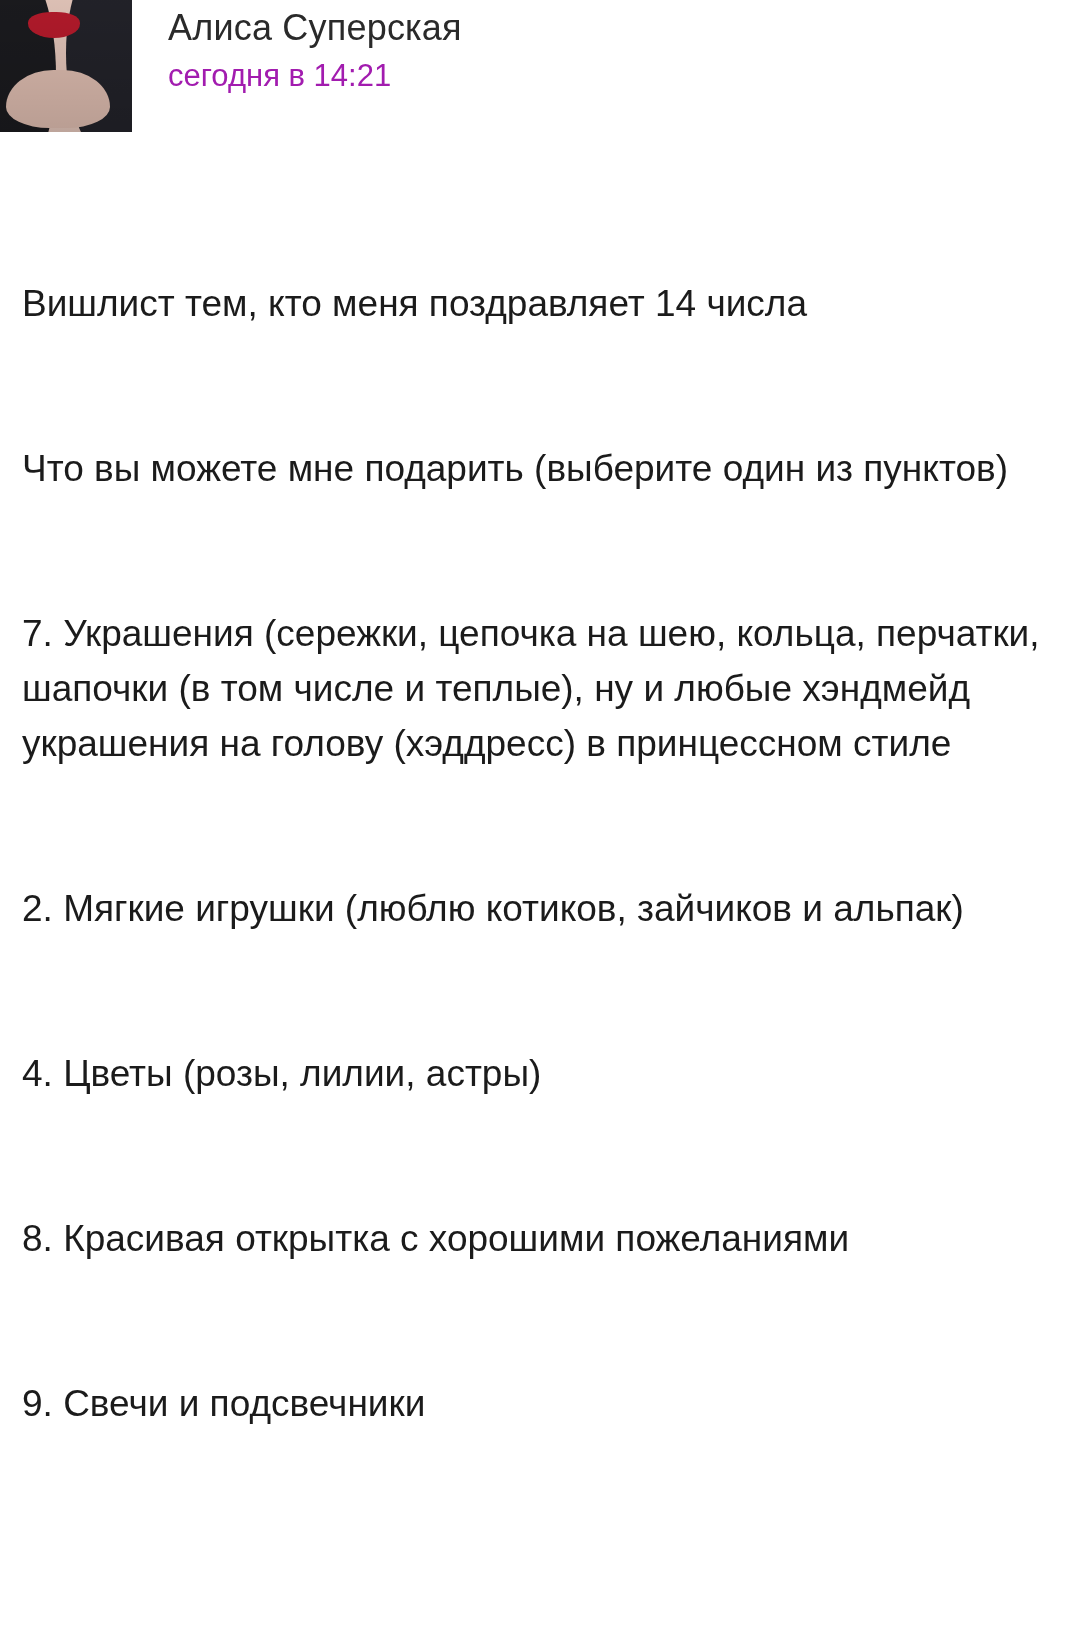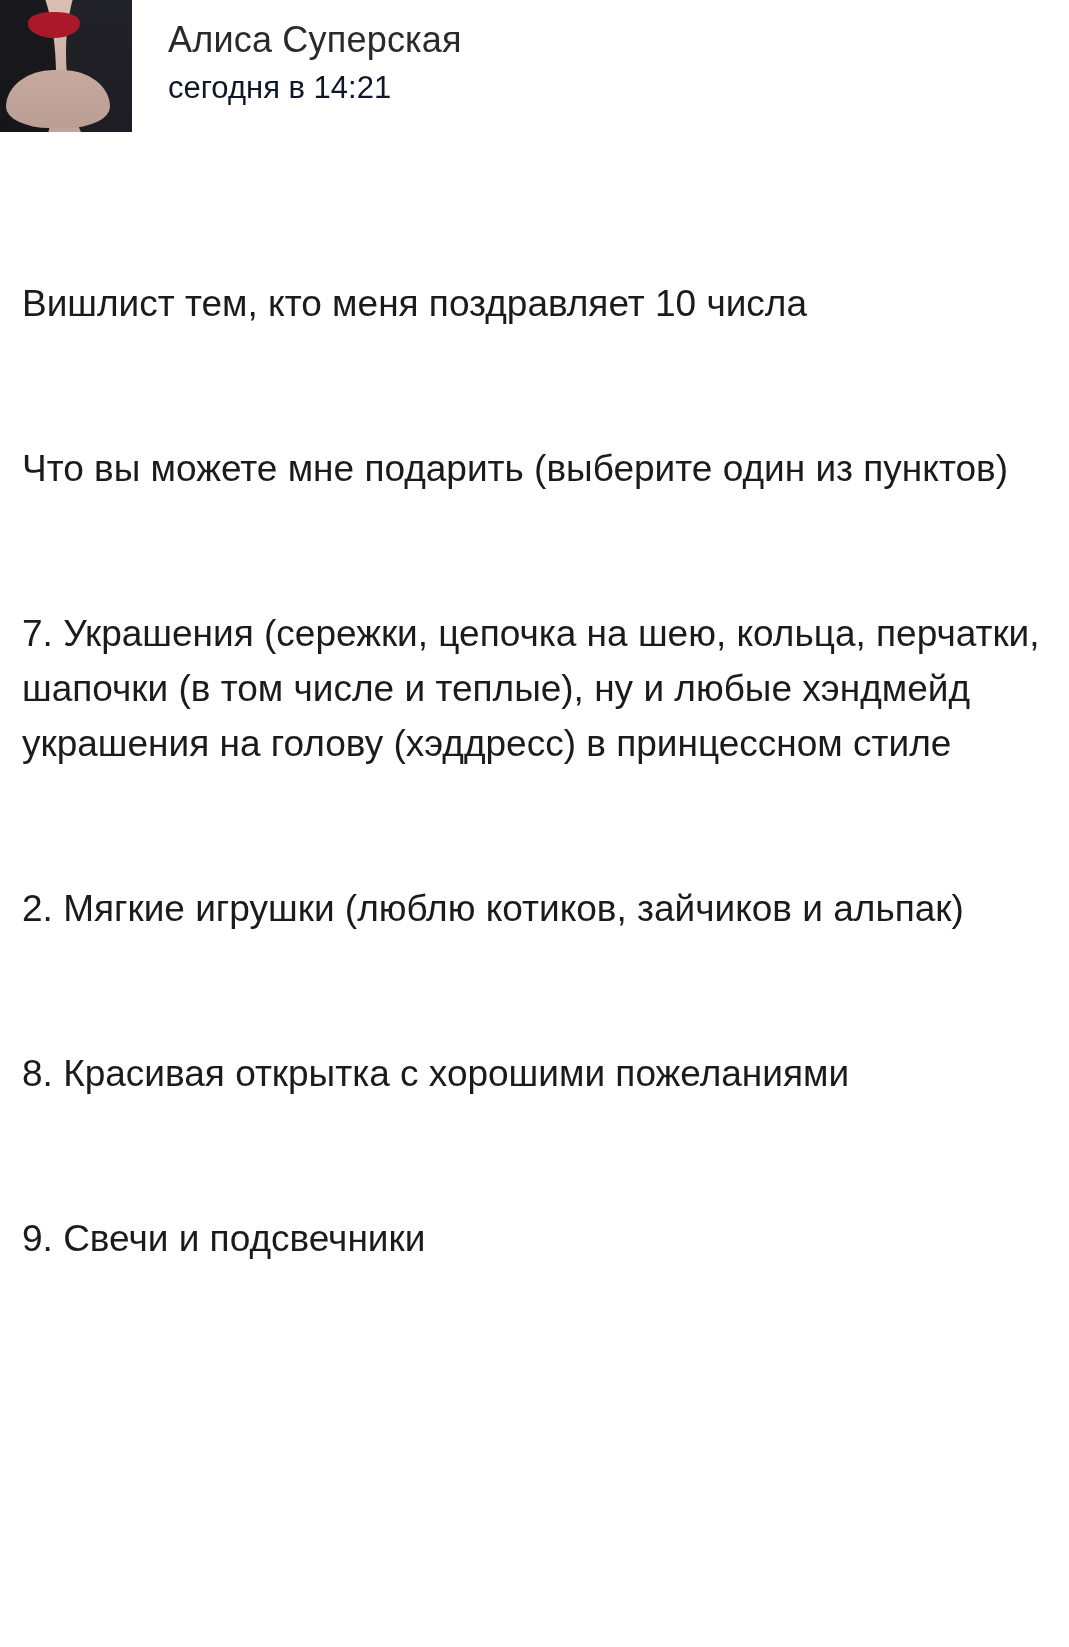"Алиса Суперская" .header-text { padding-top: 18px -> 6px }
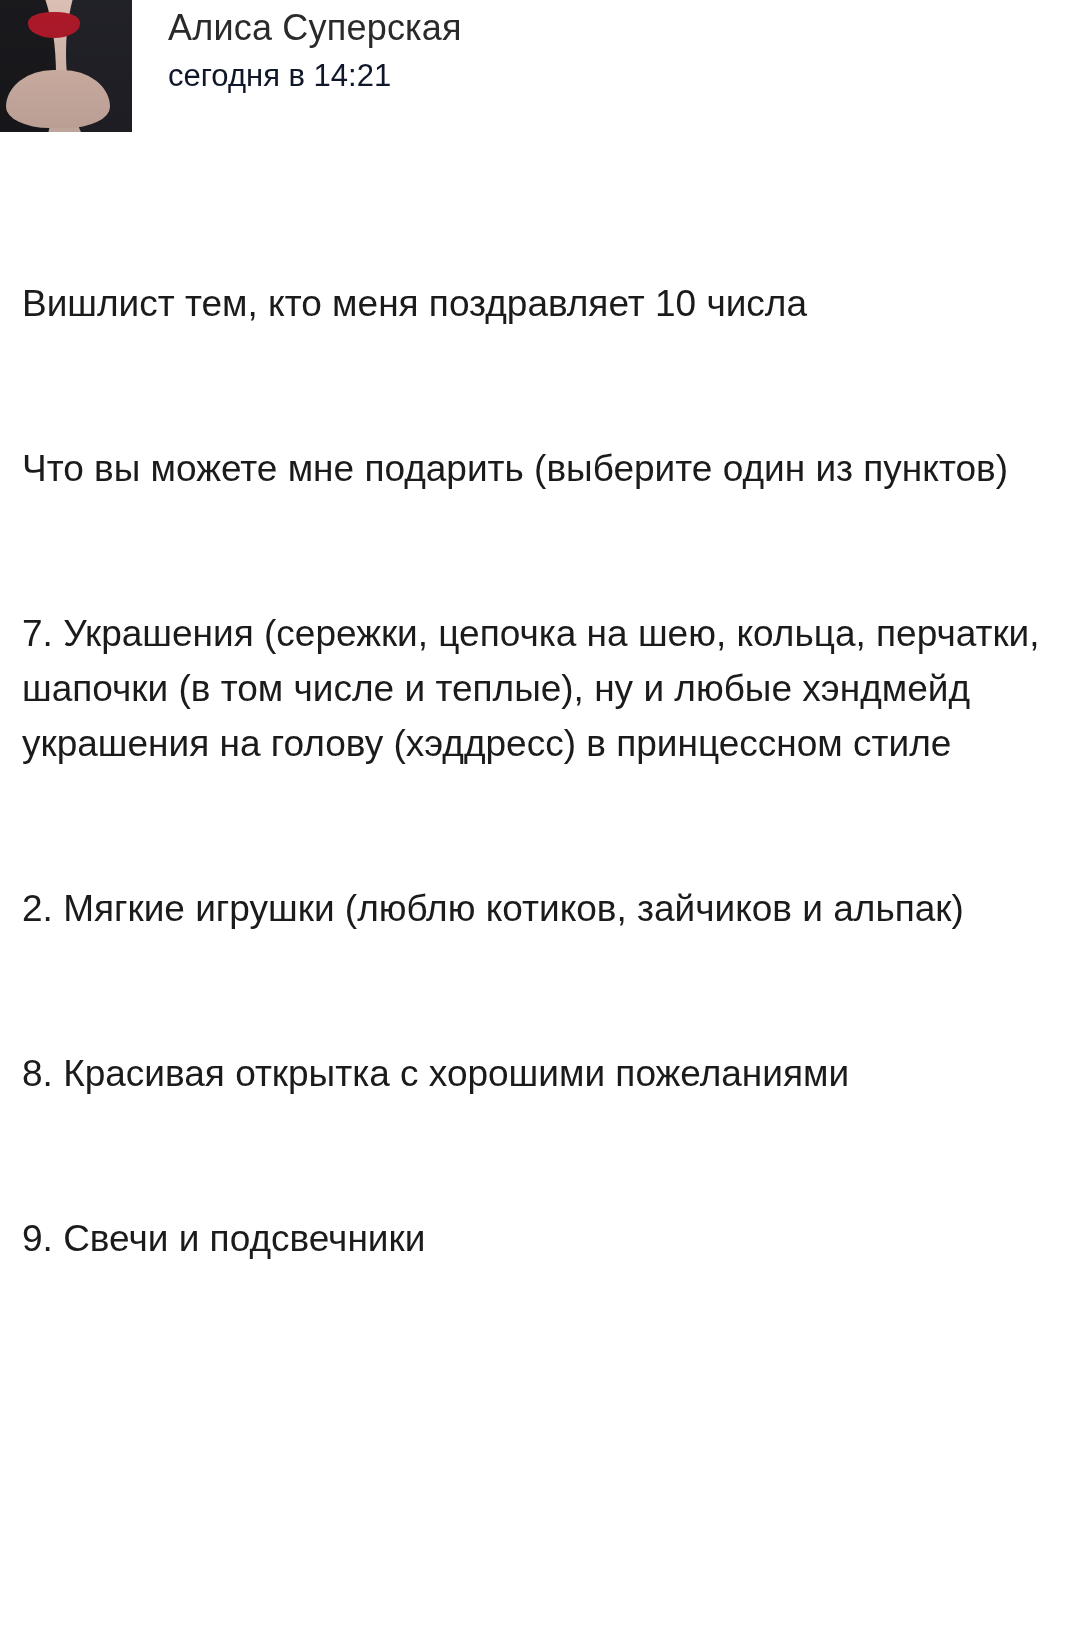"сегодня в 14:21" .post-time { color: #0f172a -> #a21caf }
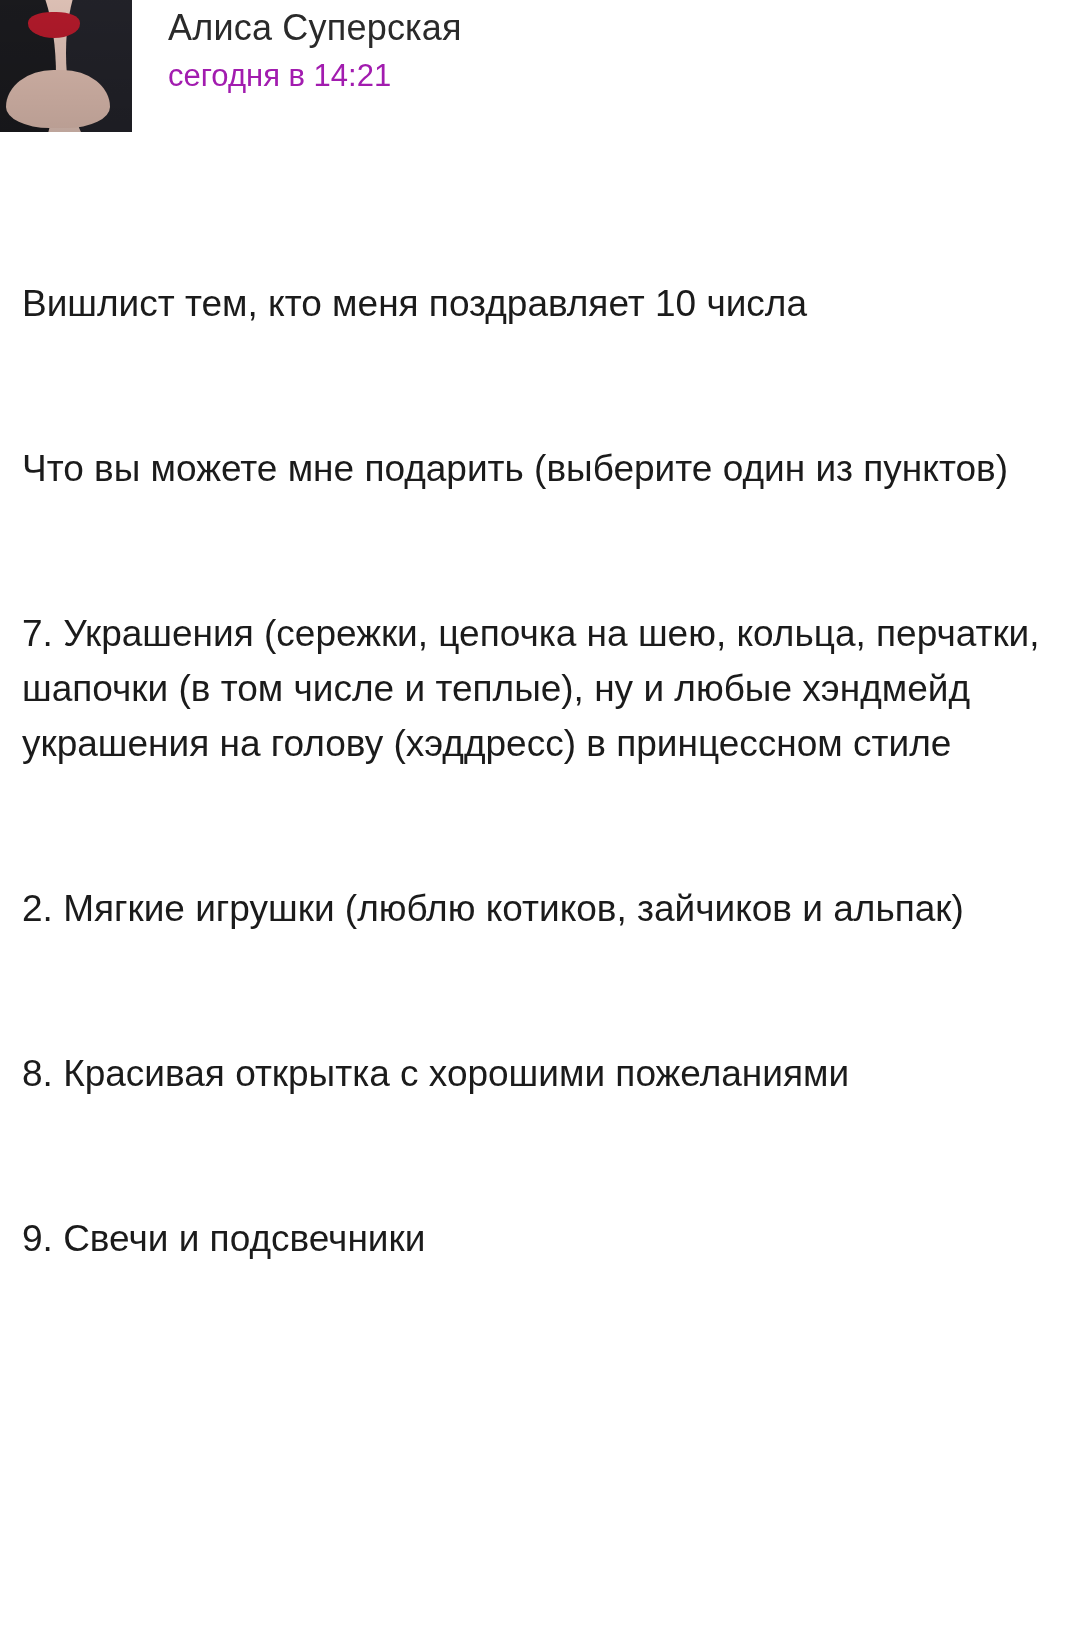"Вишлист тем, кто меня поздравляет" p.para { text: 10 -> 14 }
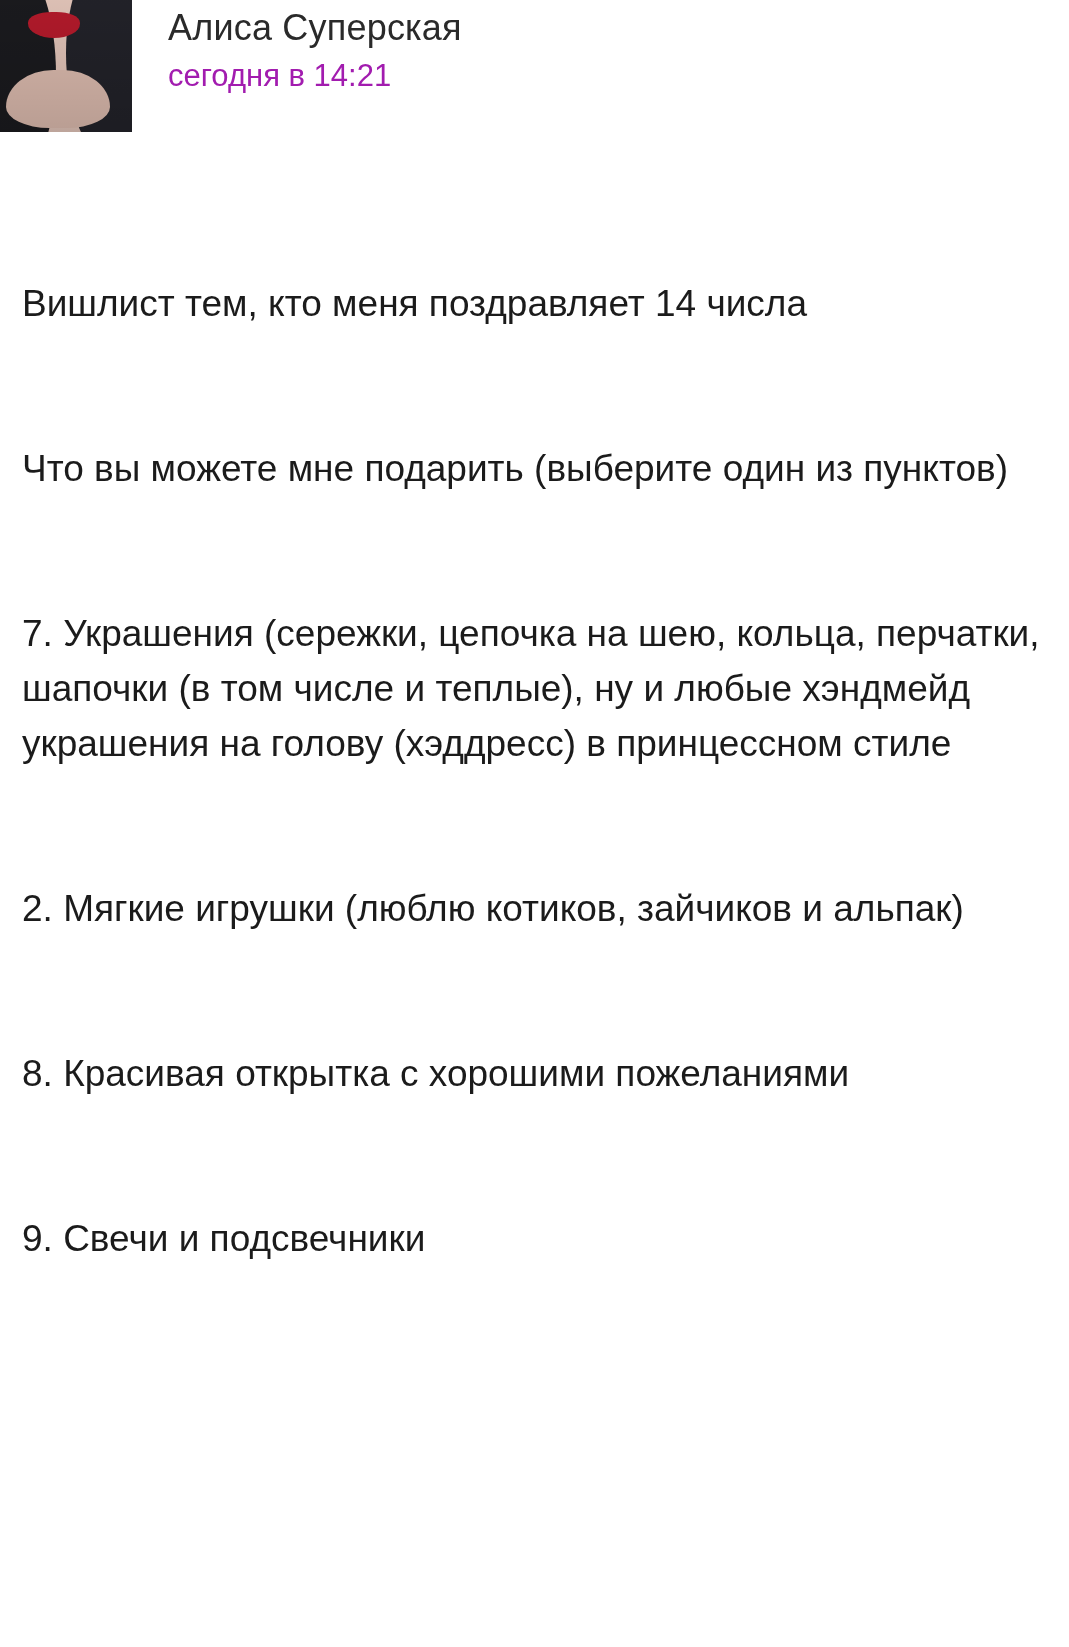"4. Цветы (розы, лилии, астры)" p.para { html: none -> <p>4. Цветы (розы, лилии, астры)</p> }
